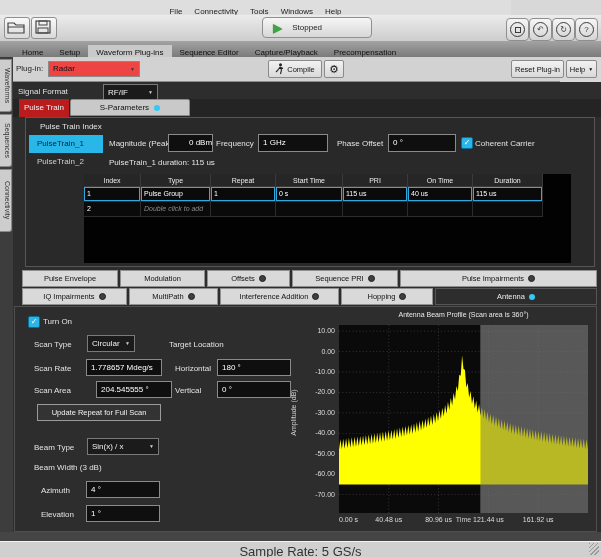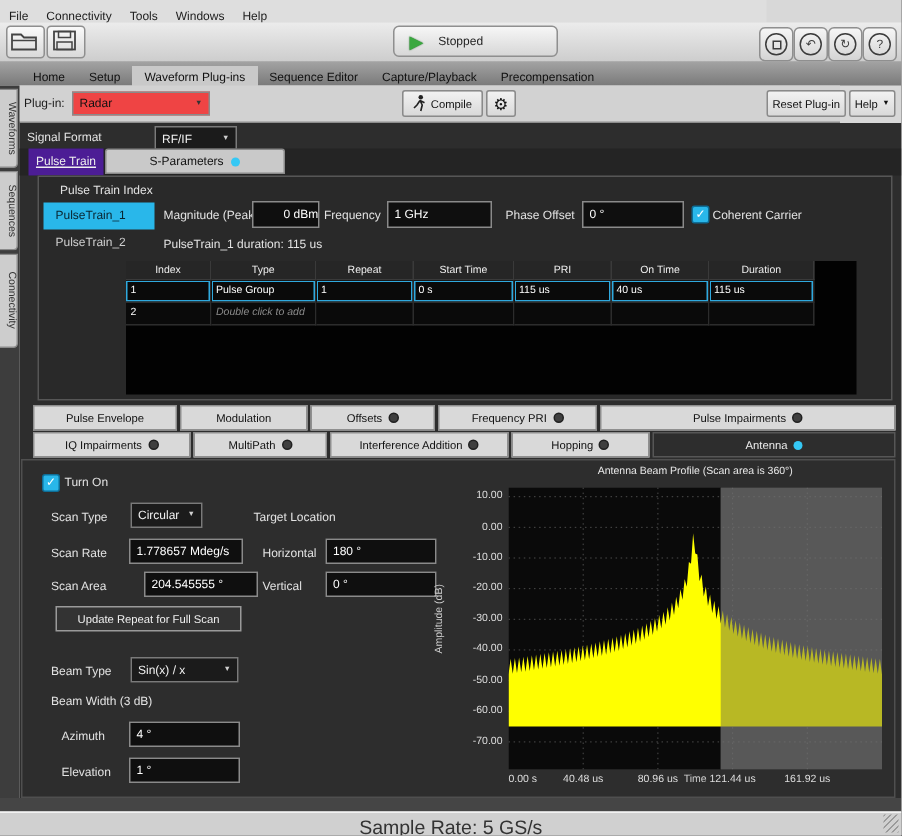"File Connectivity Tools Windows Help" #menubar { text-align: none -> center }
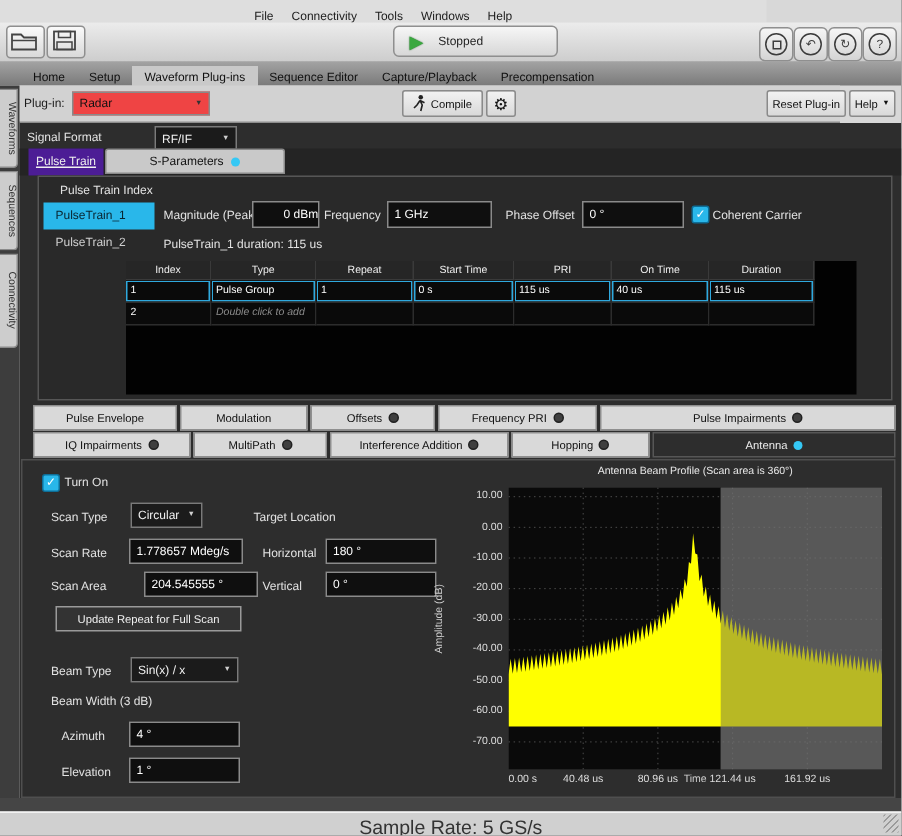"Pulse Train" #tab-pulse-train { background: #4c1d95 -> #b91c1c; text-decoration: underline -> none }
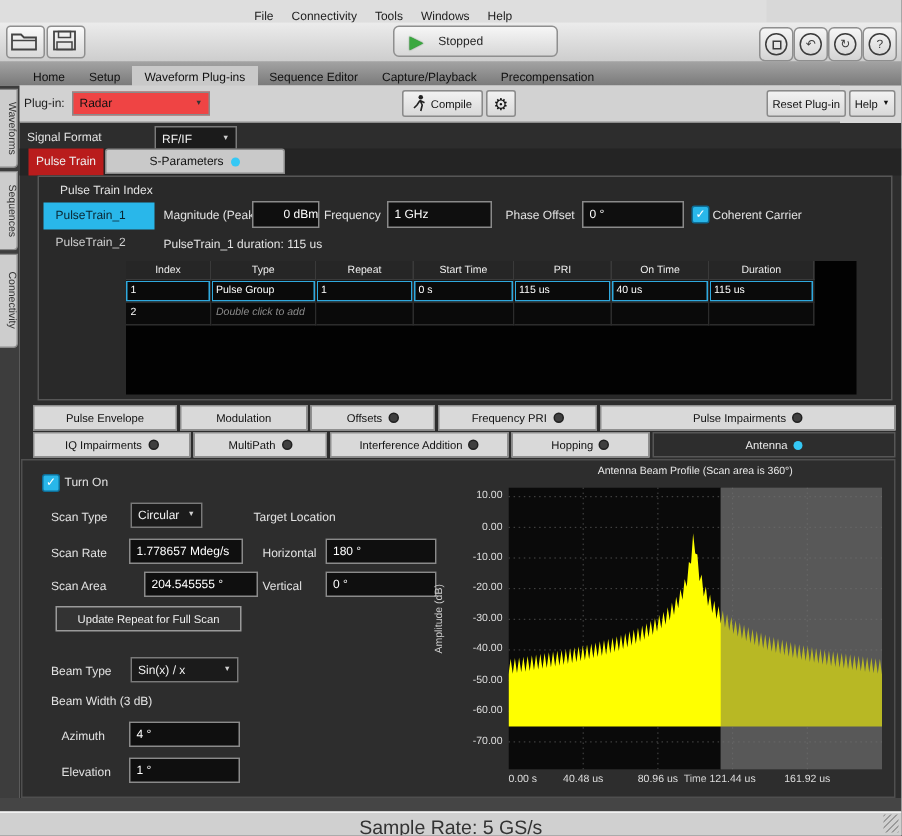"Frequency PRI" span { text: Frequency -> Sequence }
